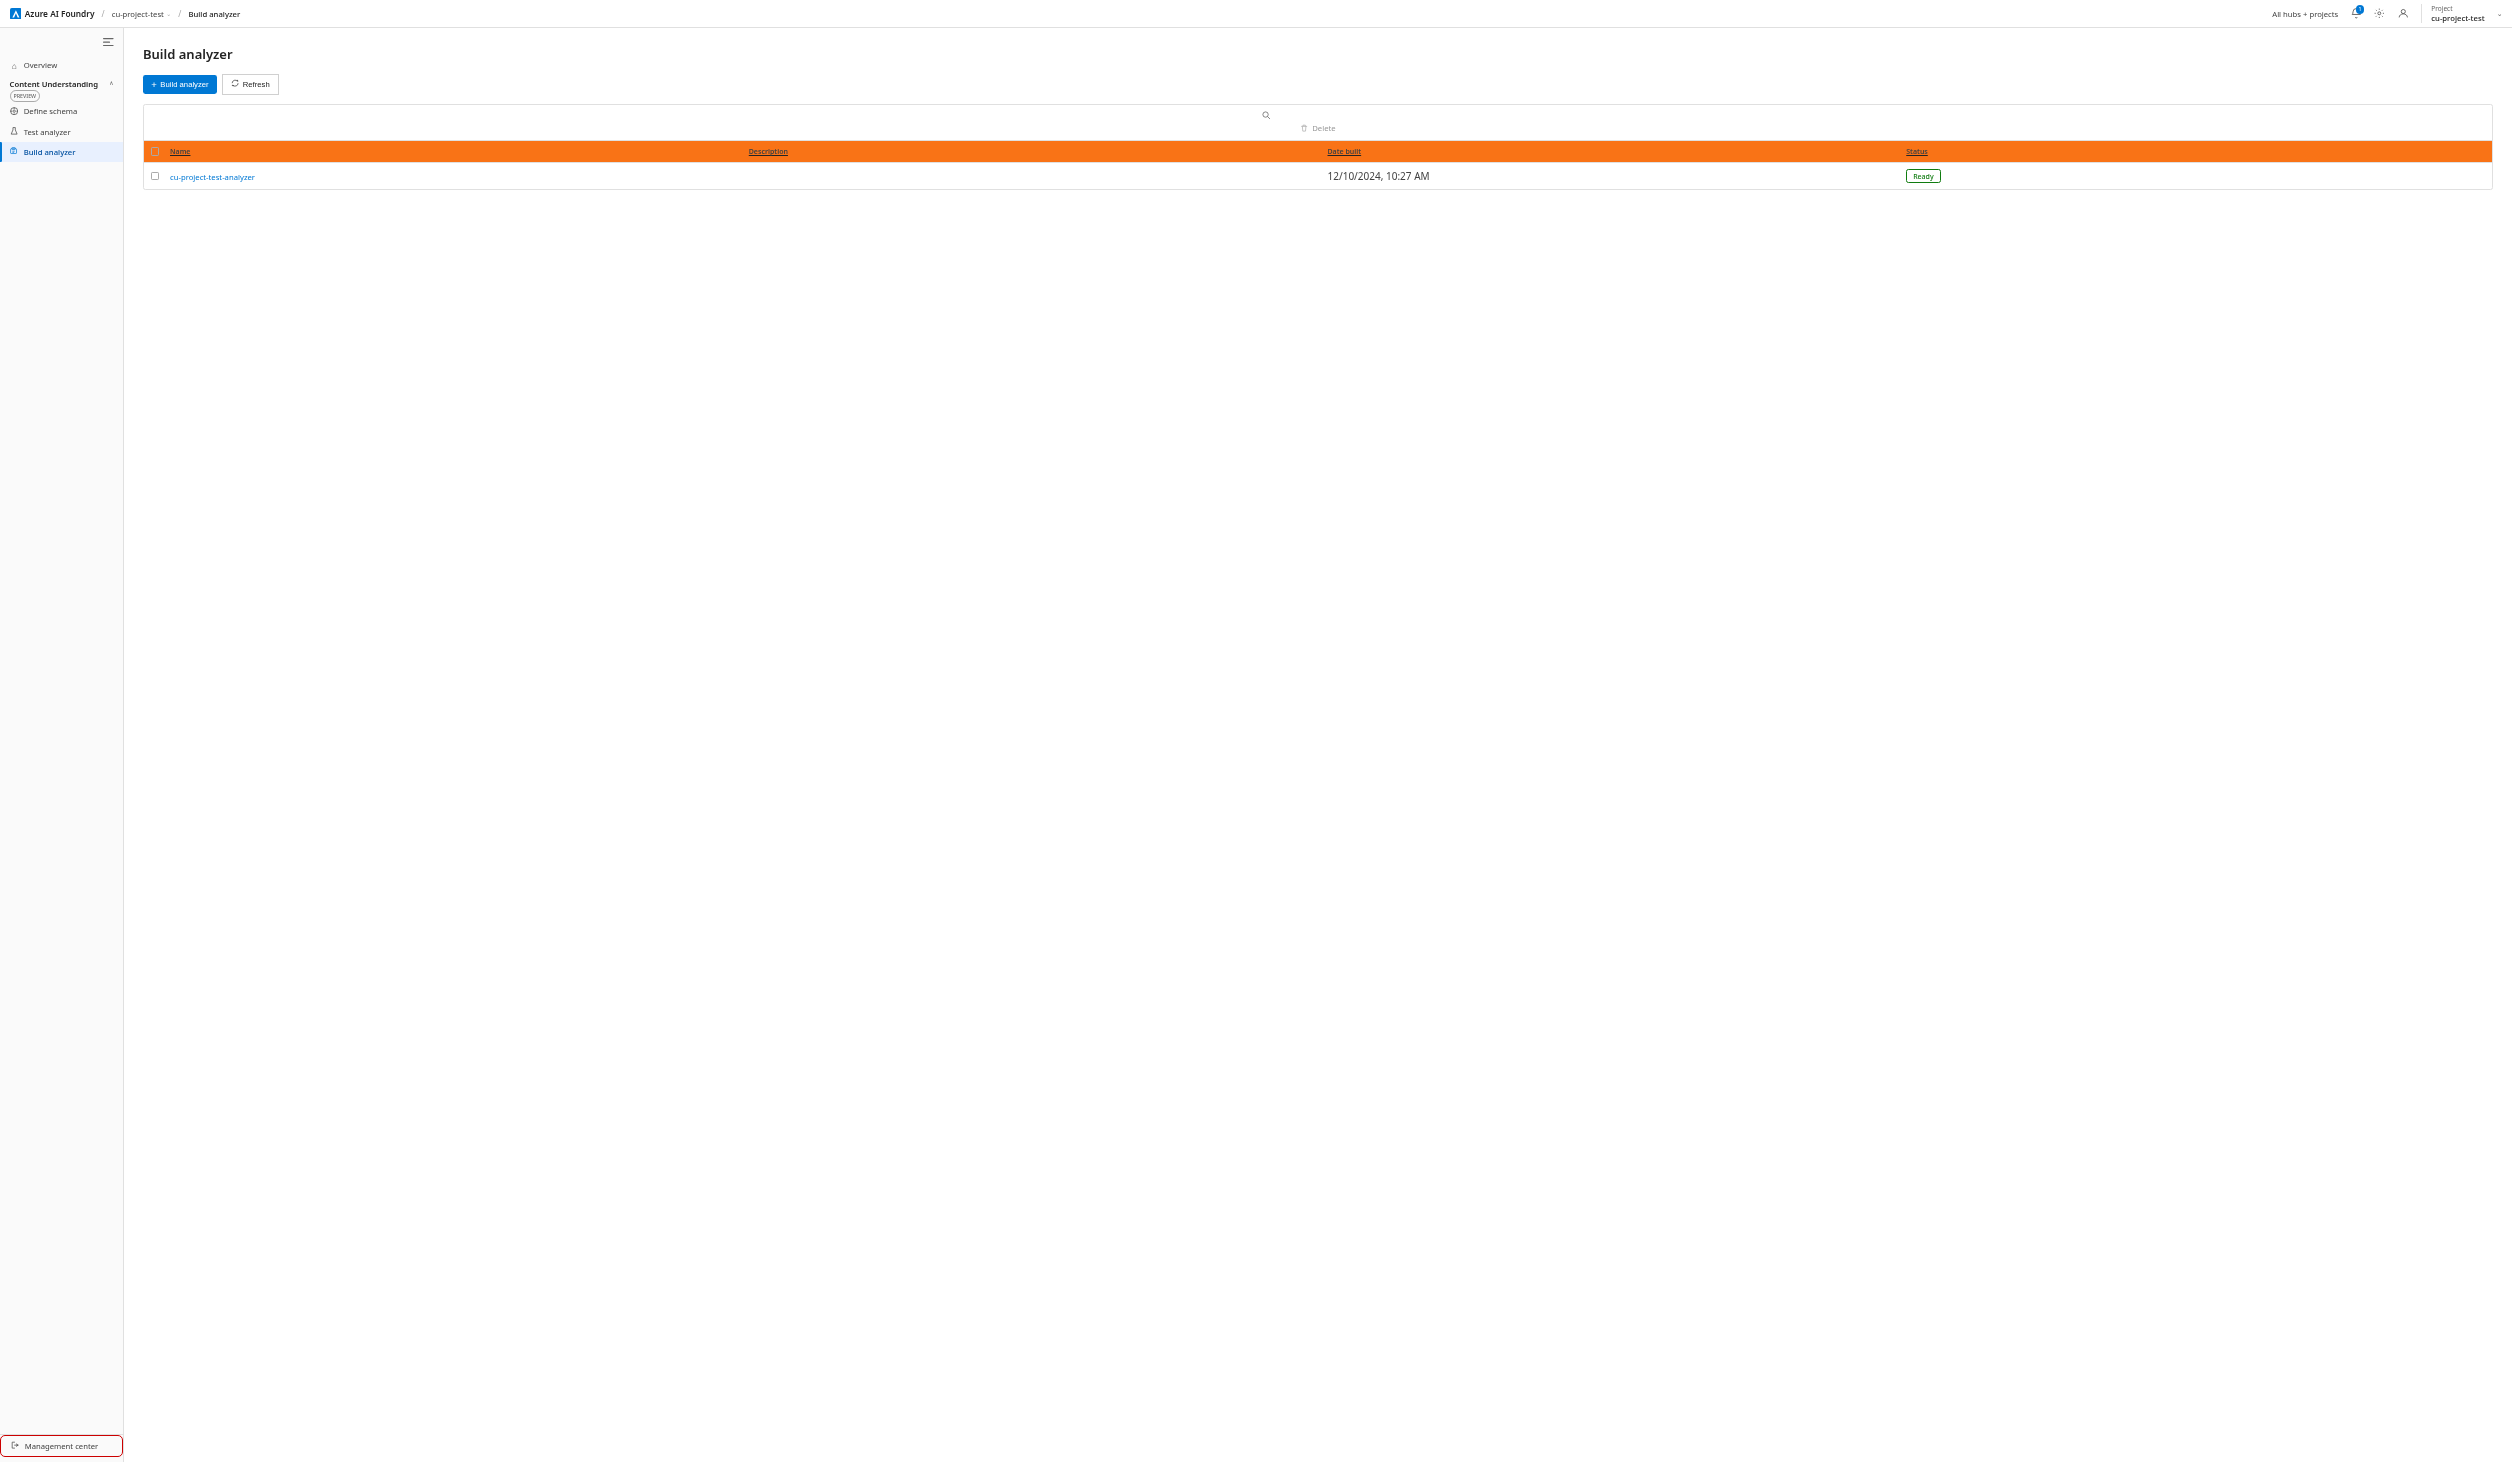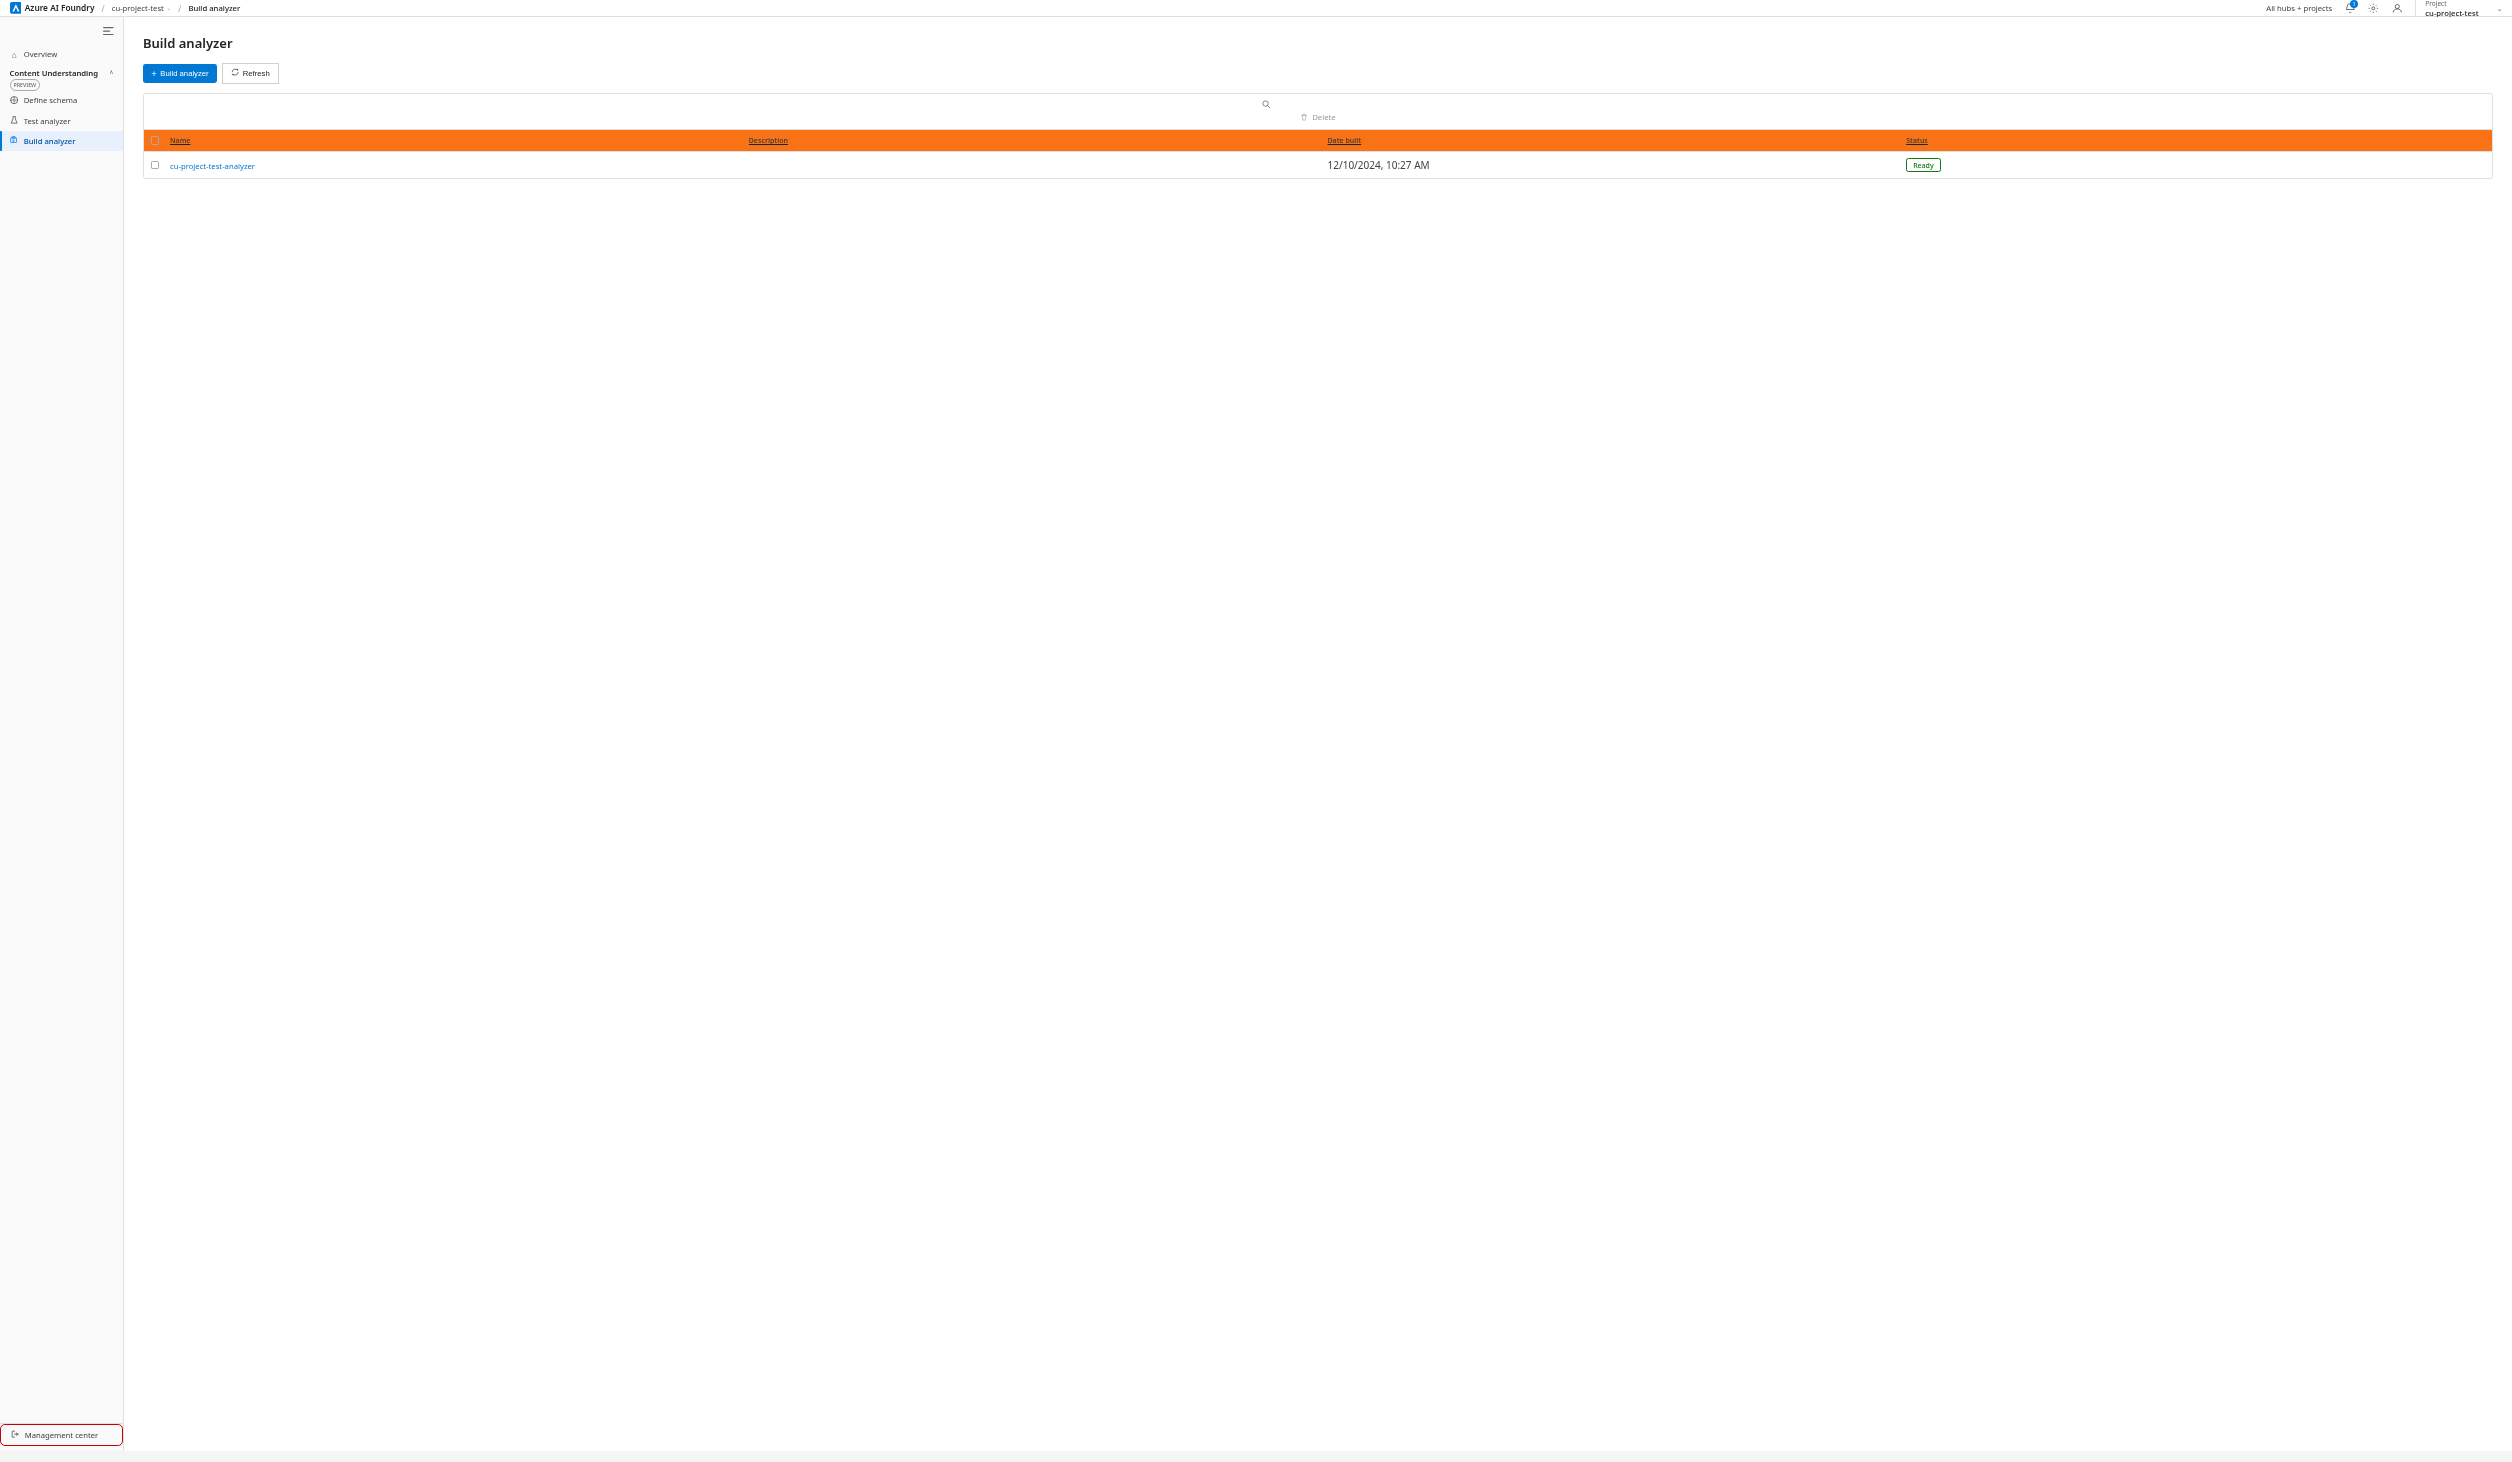"Azure AI Foundry" .topnav { height: 17px -> 28px }
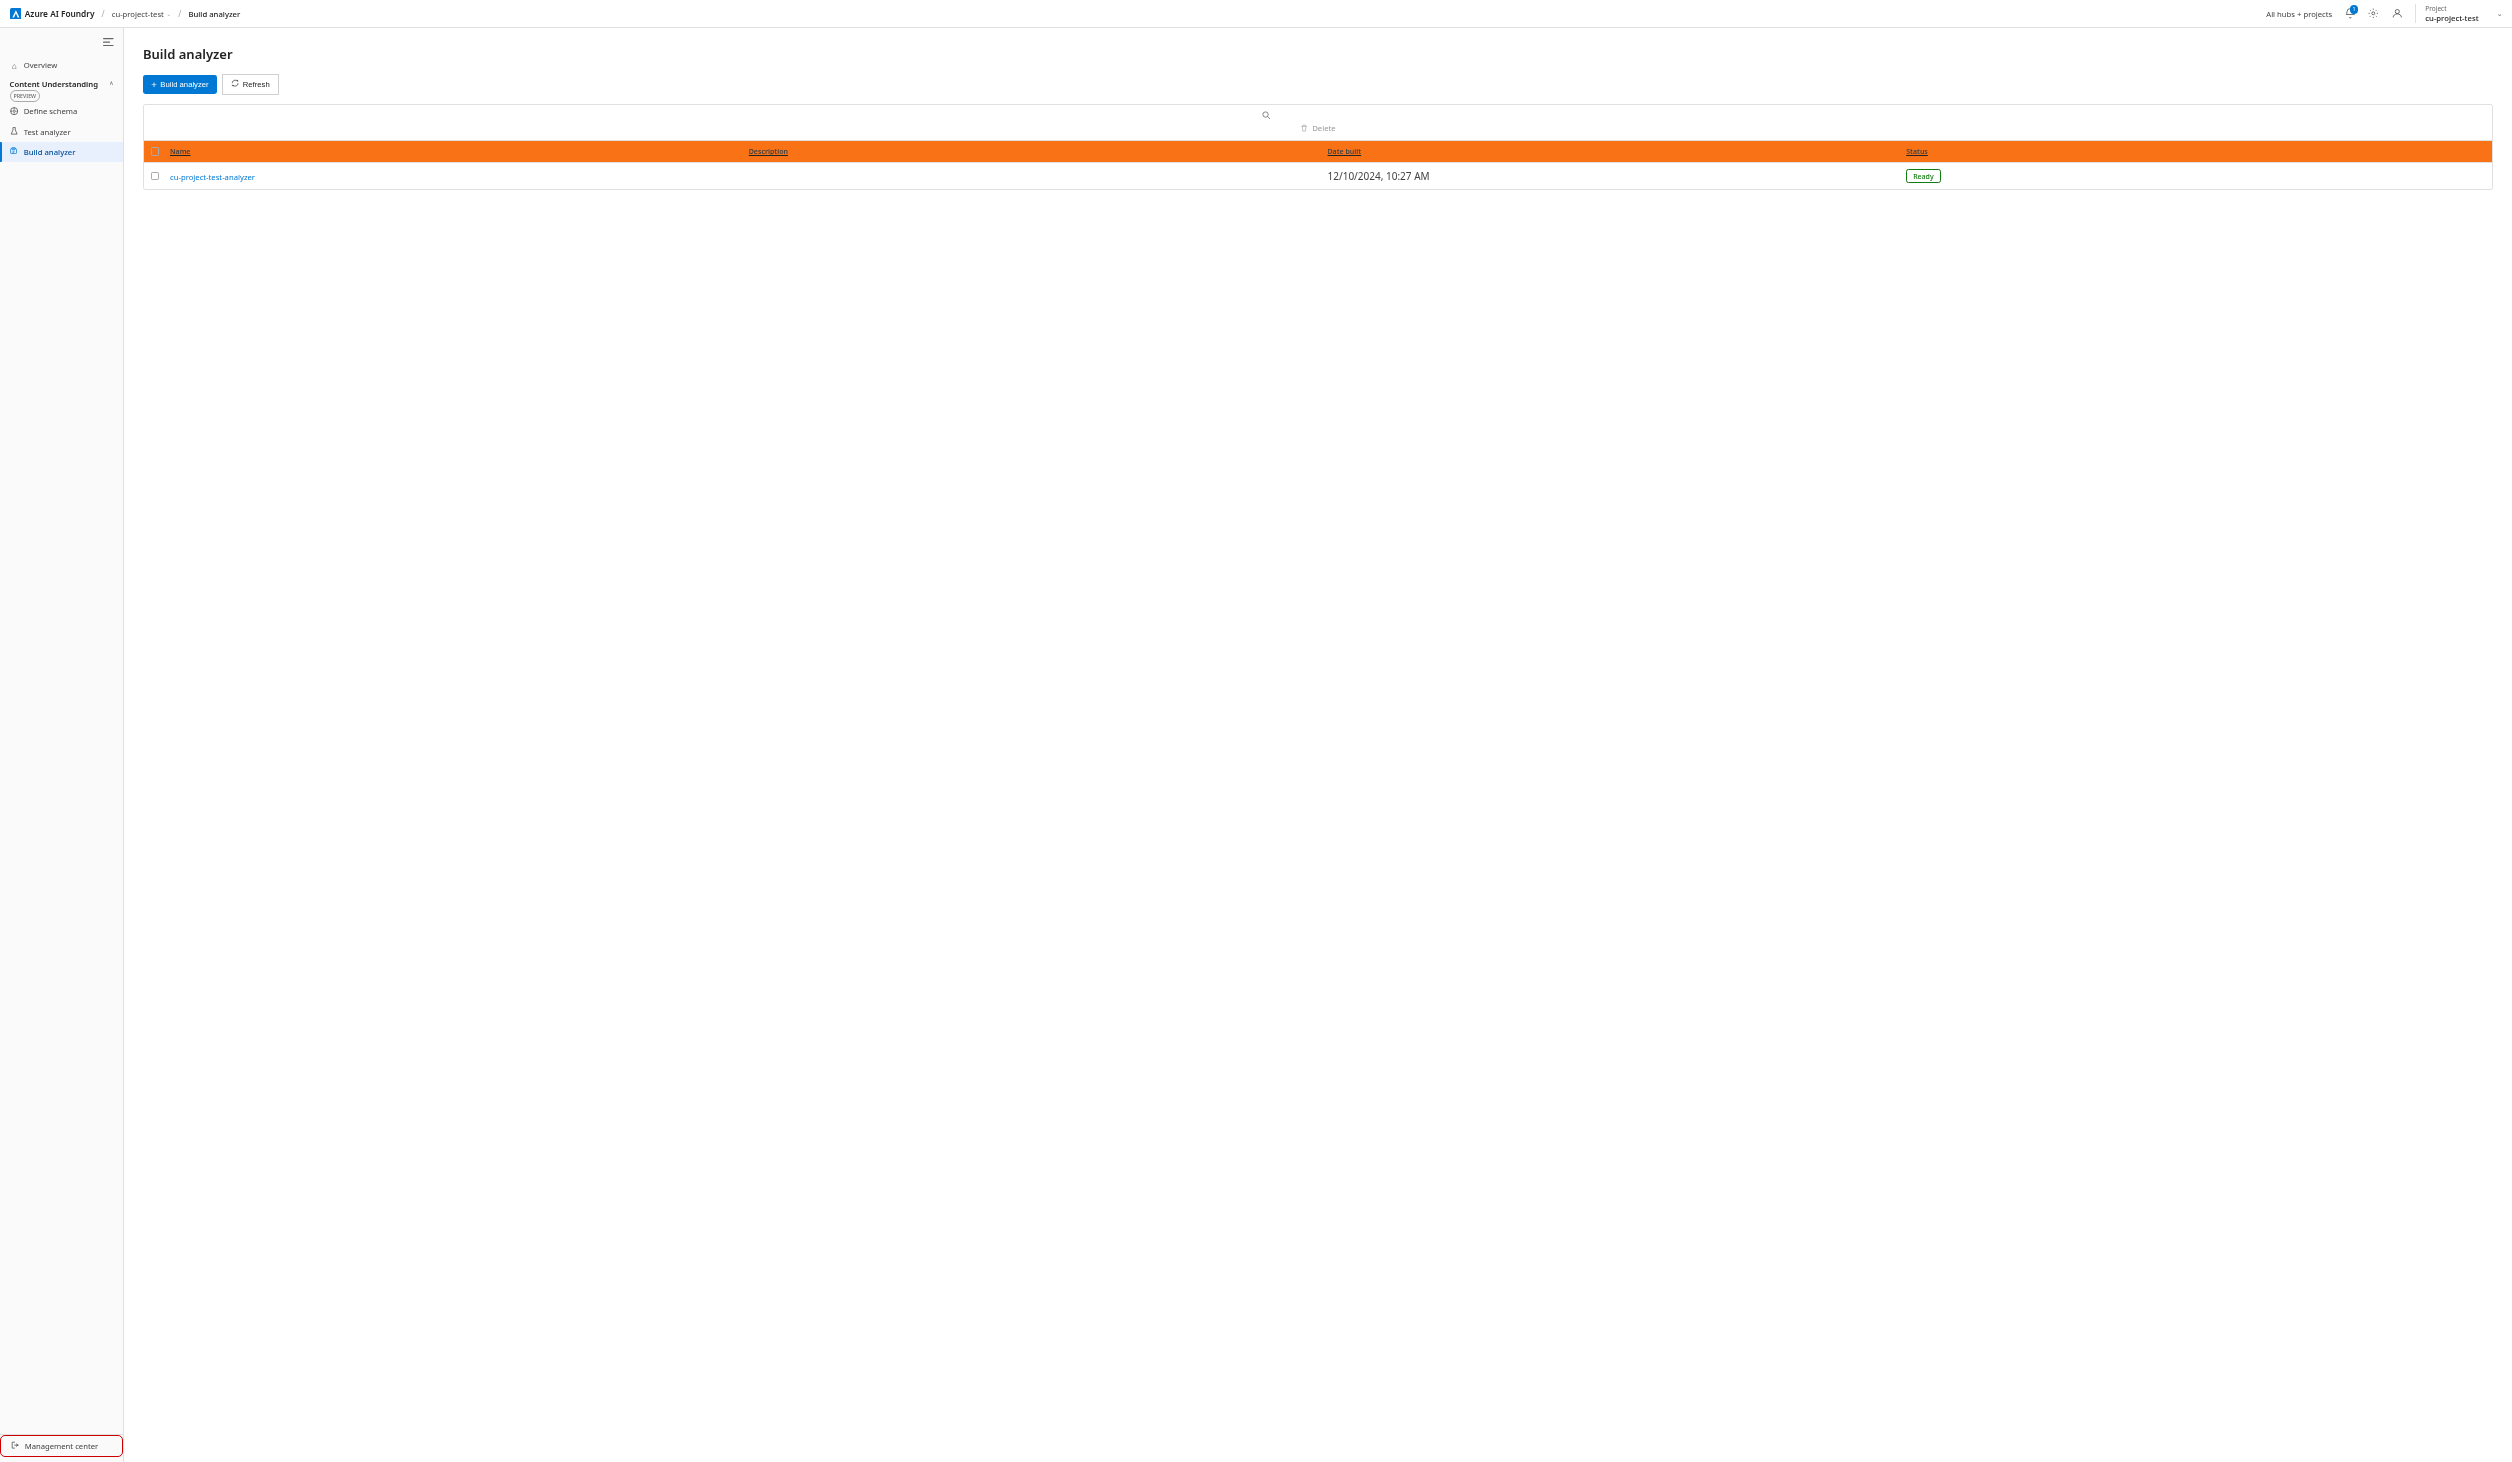"Project" .topnav-project { gap: 18px -> 12px }
